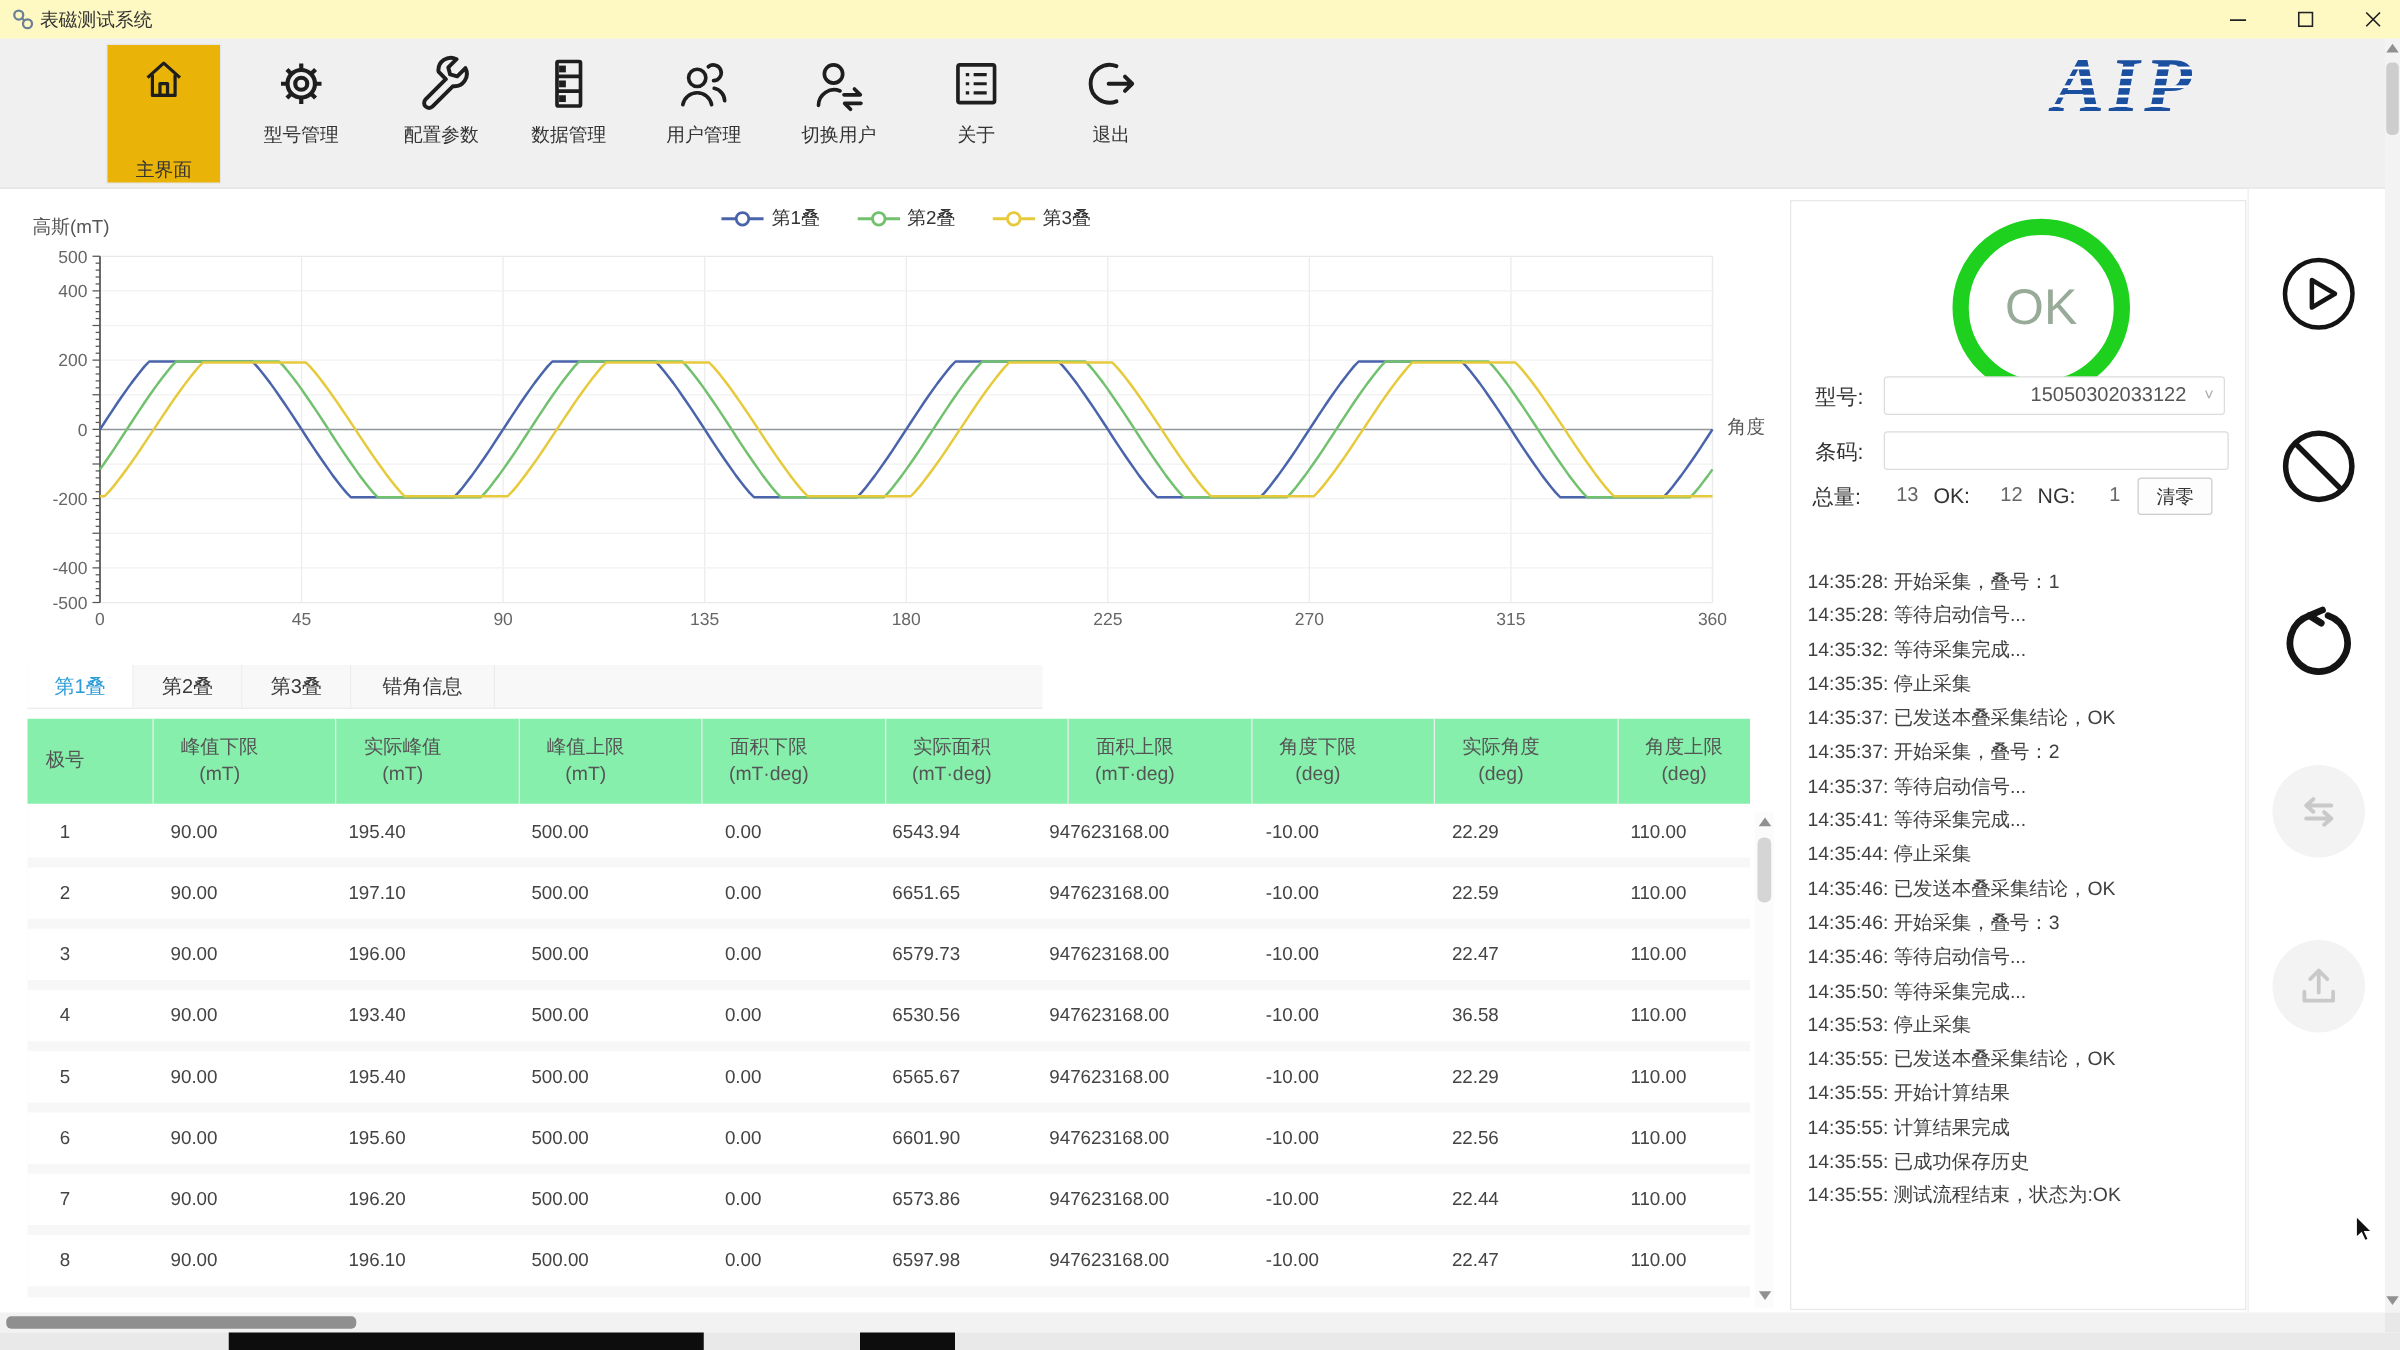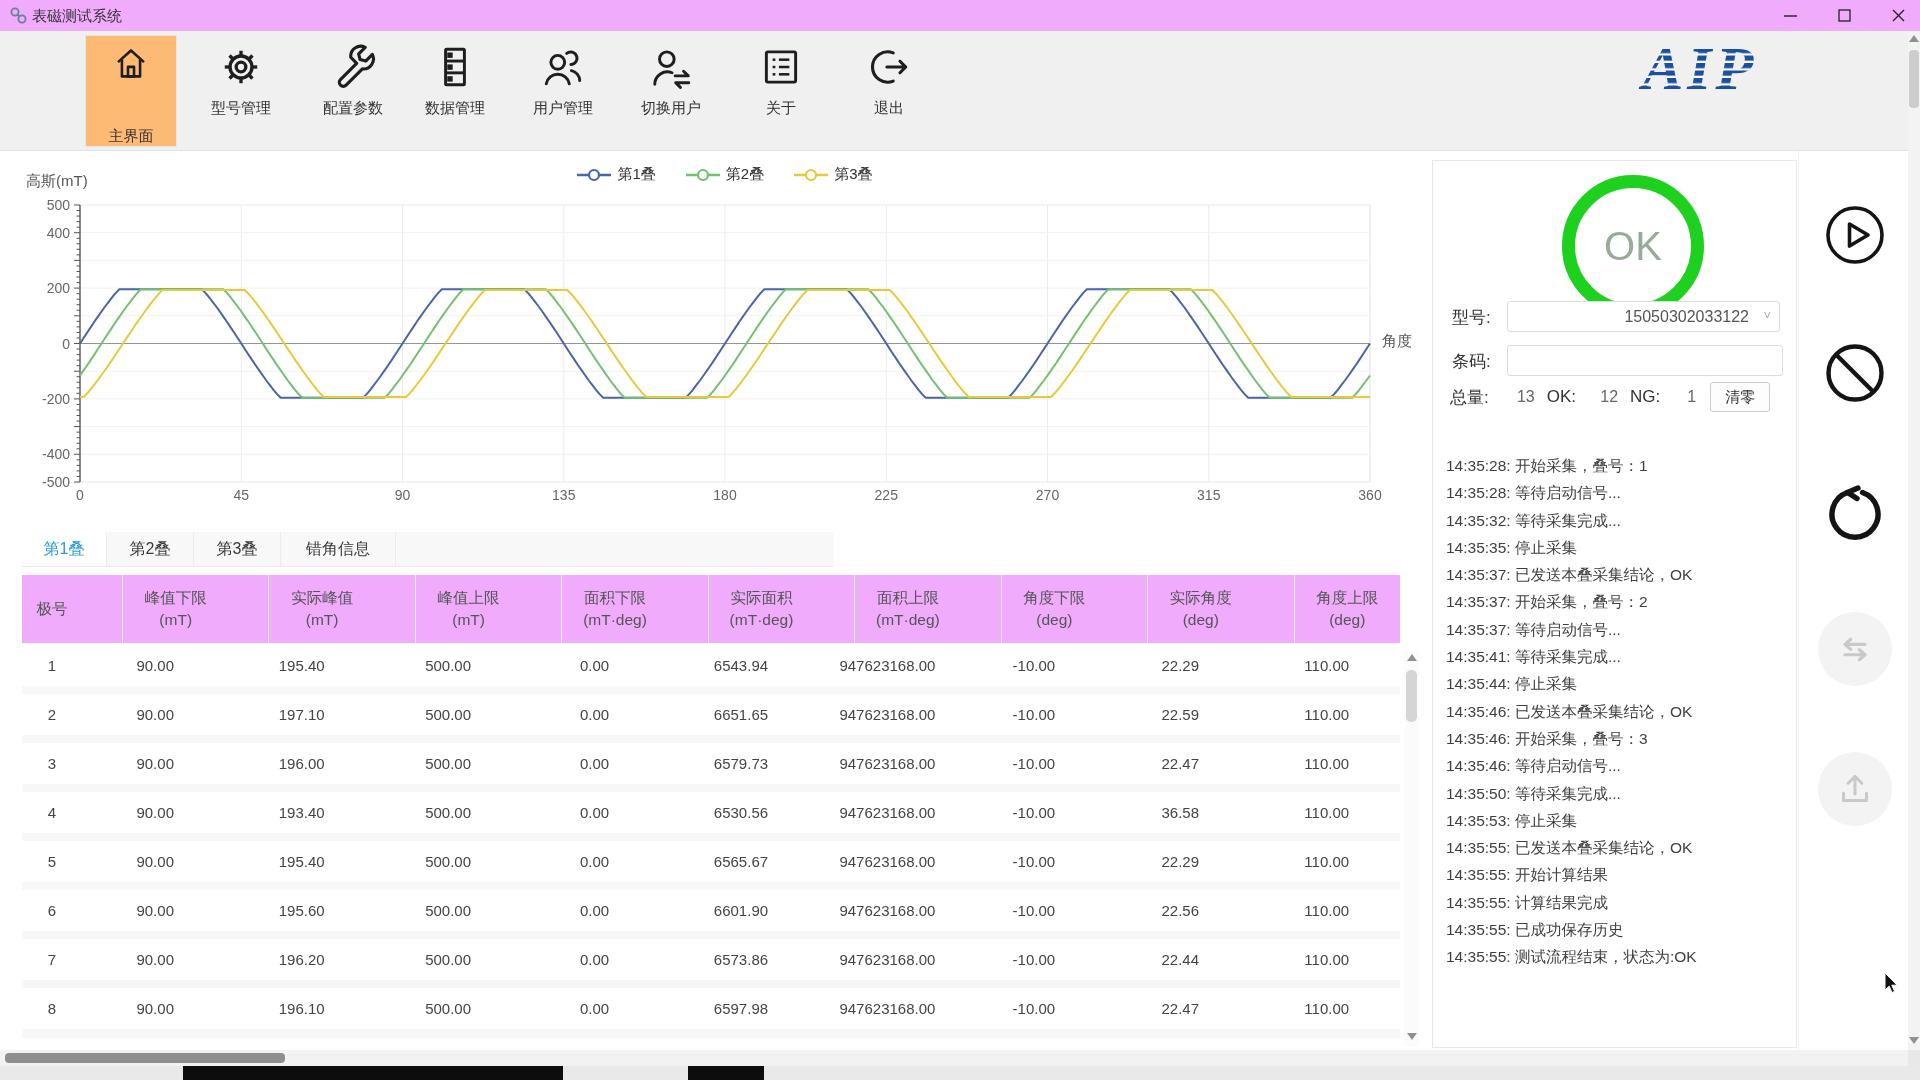"表磁测试系统" #titlebar { background: #f0abfc -> #fef9c3 }
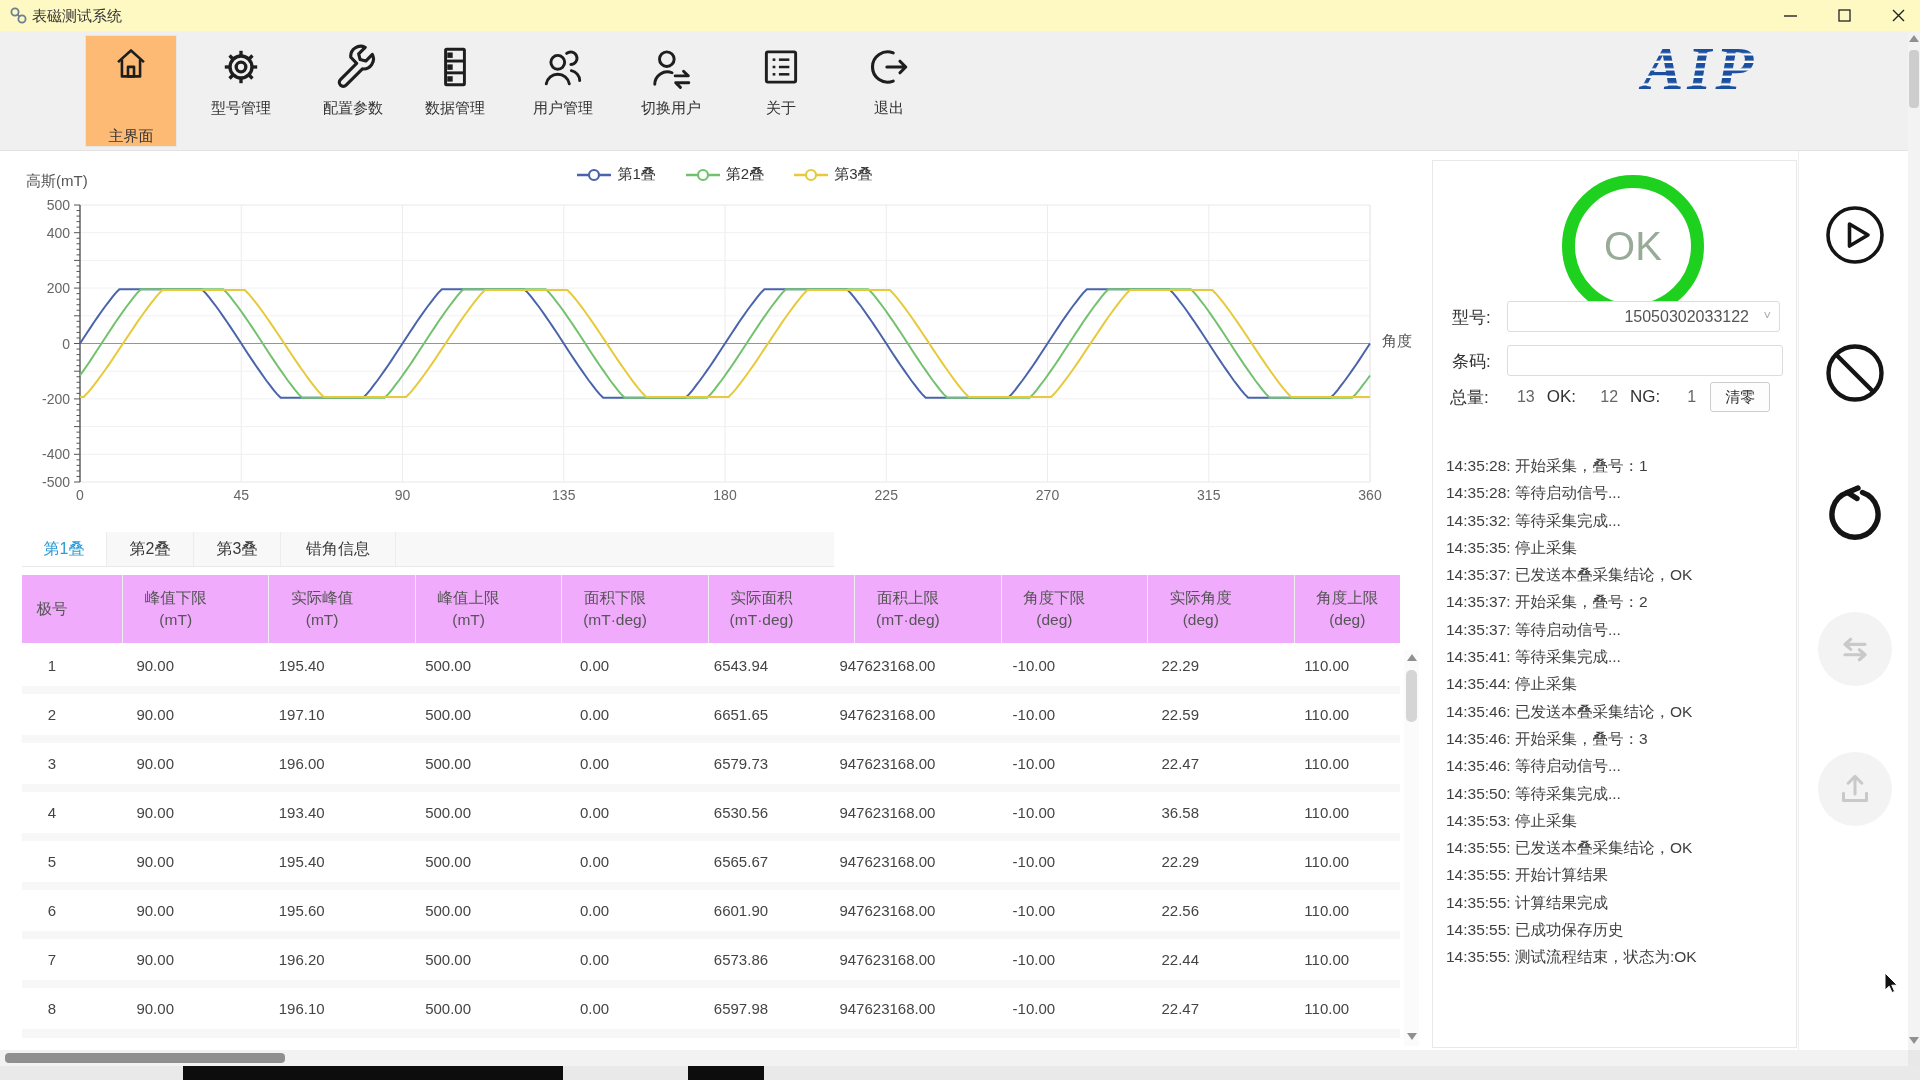"主界面" .tool-item.active { background: #fdba74 -> #eab308 }
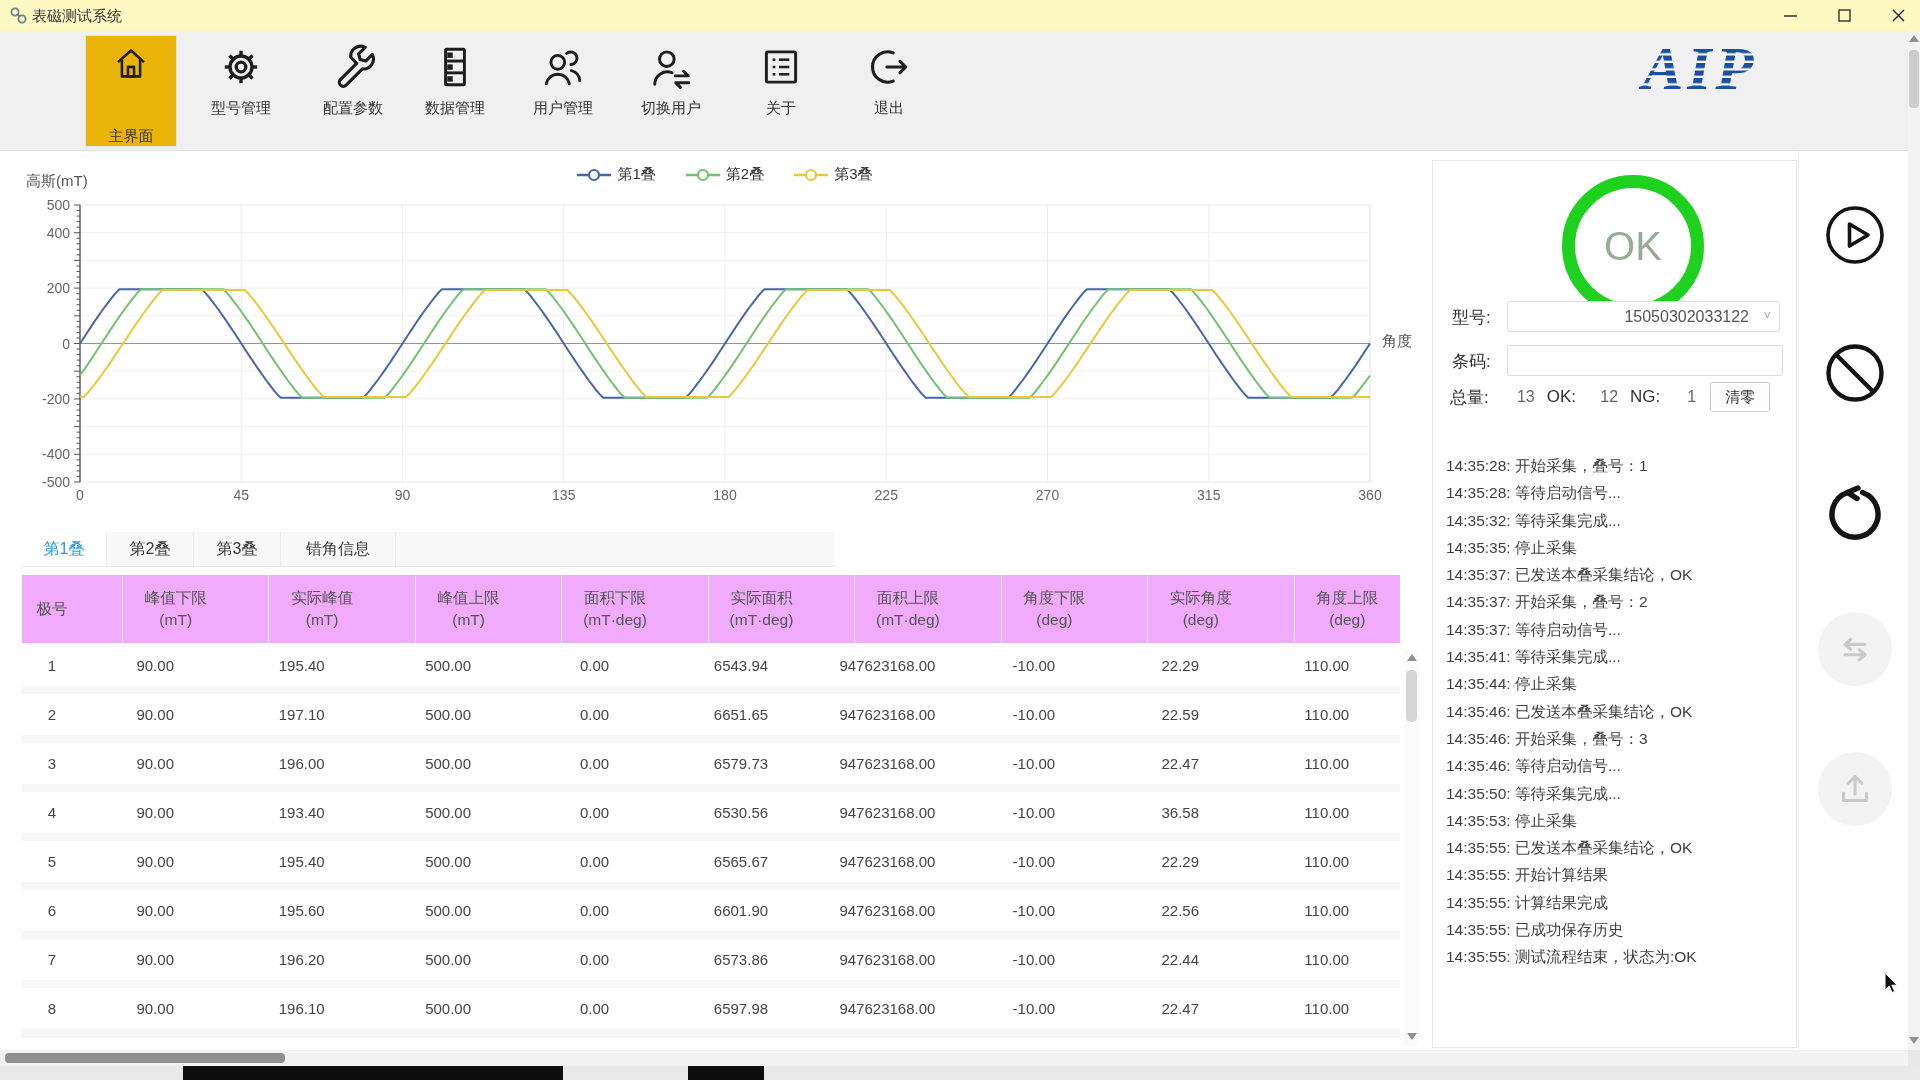"极号" #thead { background: #f0abfc -> #86efac }
